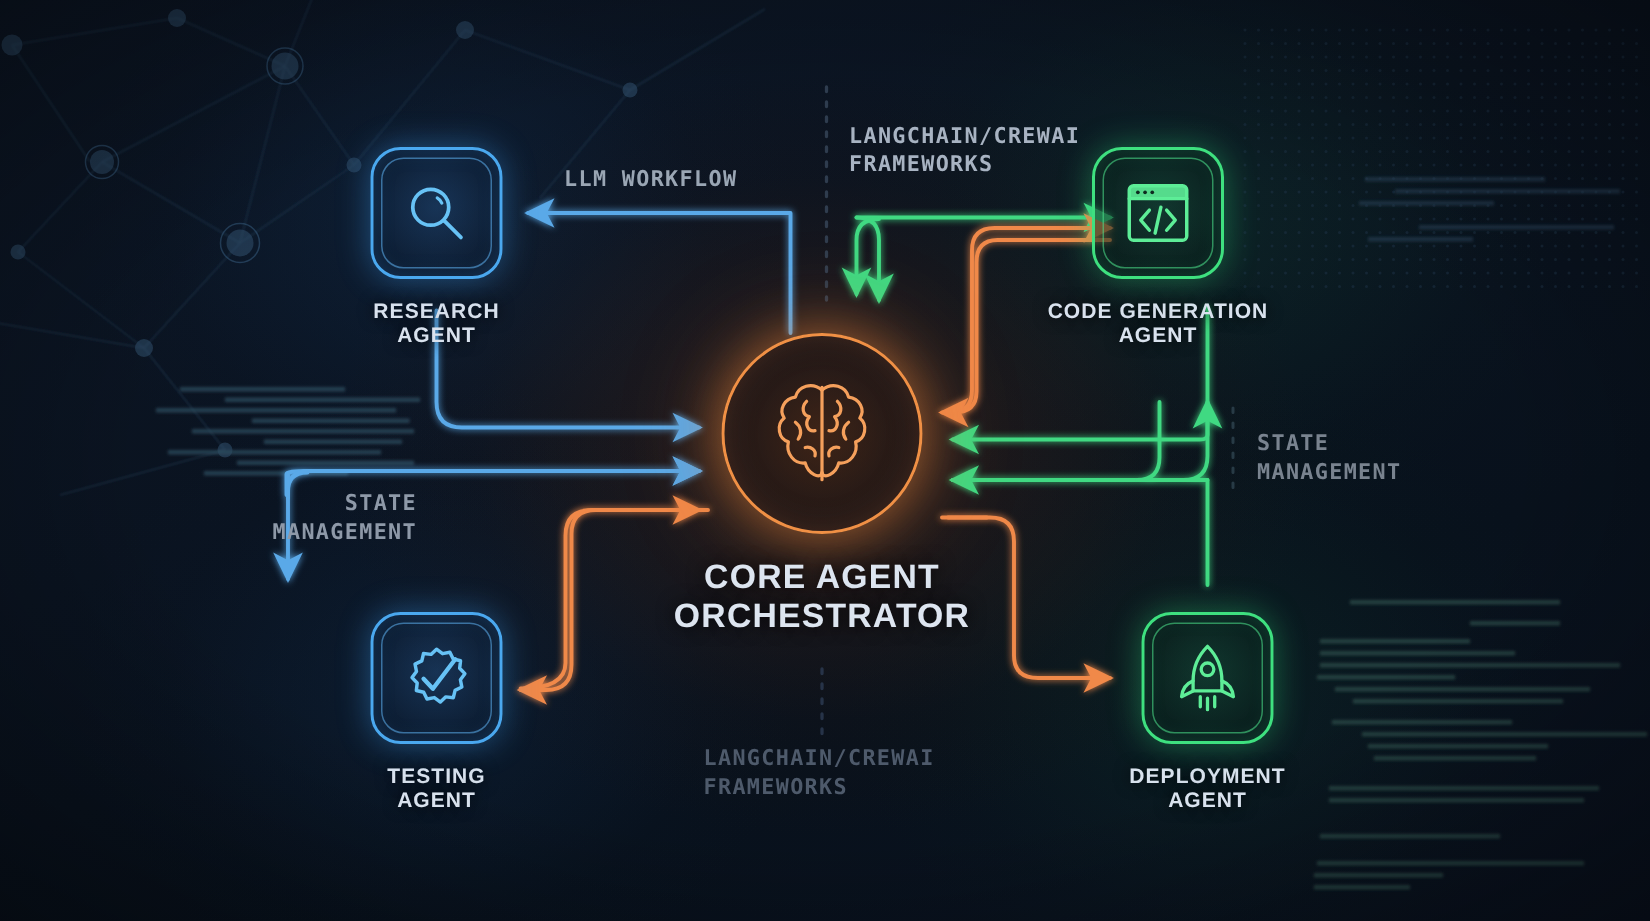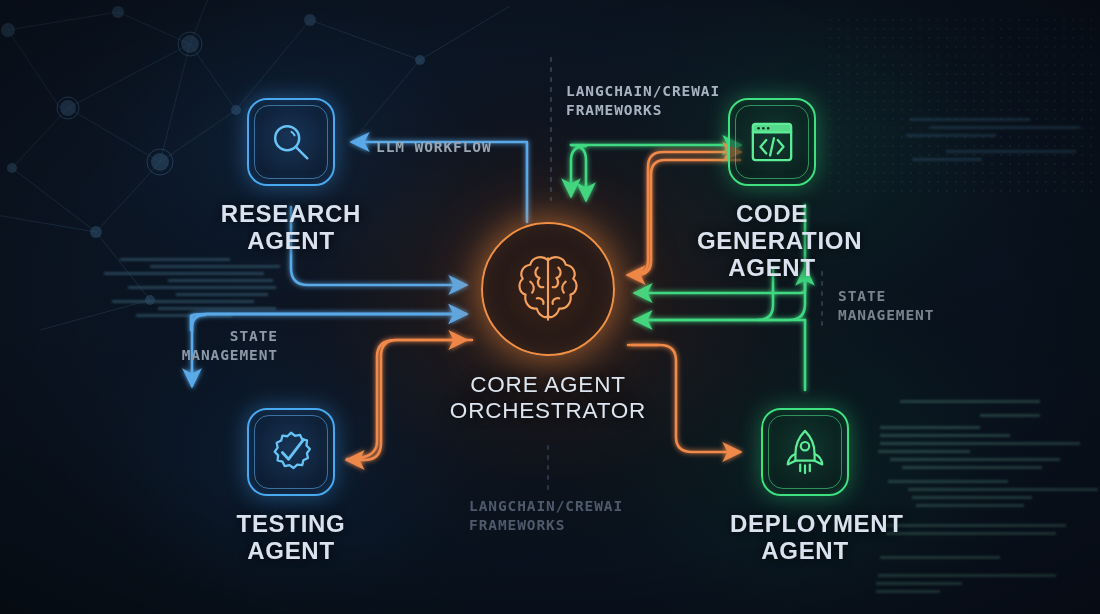"LLM WORKFLOW" .lbl-llm { margin-top: 27px -> none }
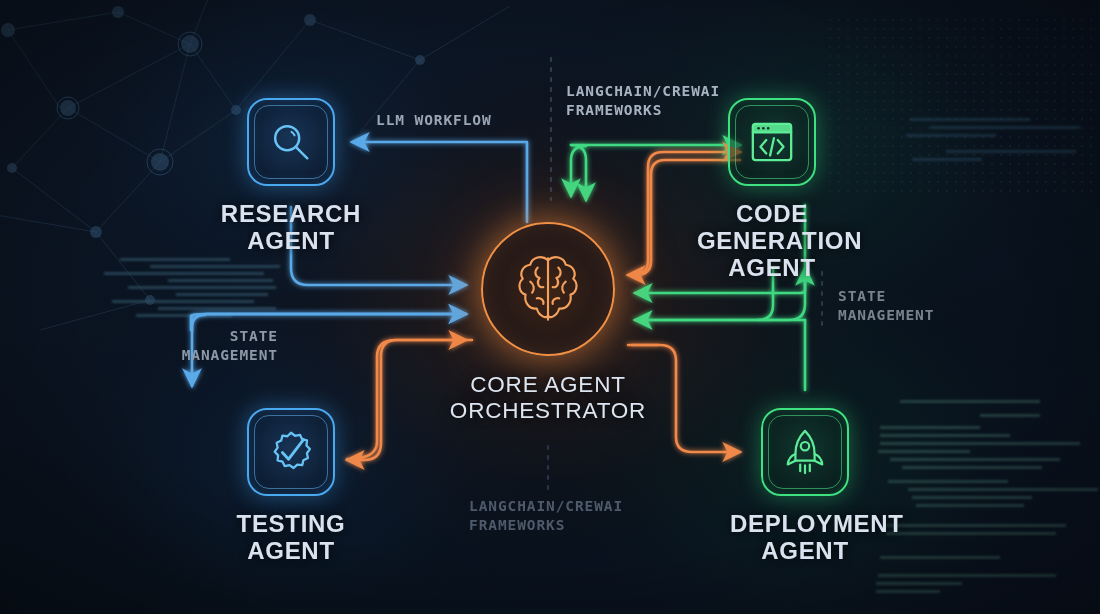"RESEARCH" .node-label { font-size: 24px -> 14px }
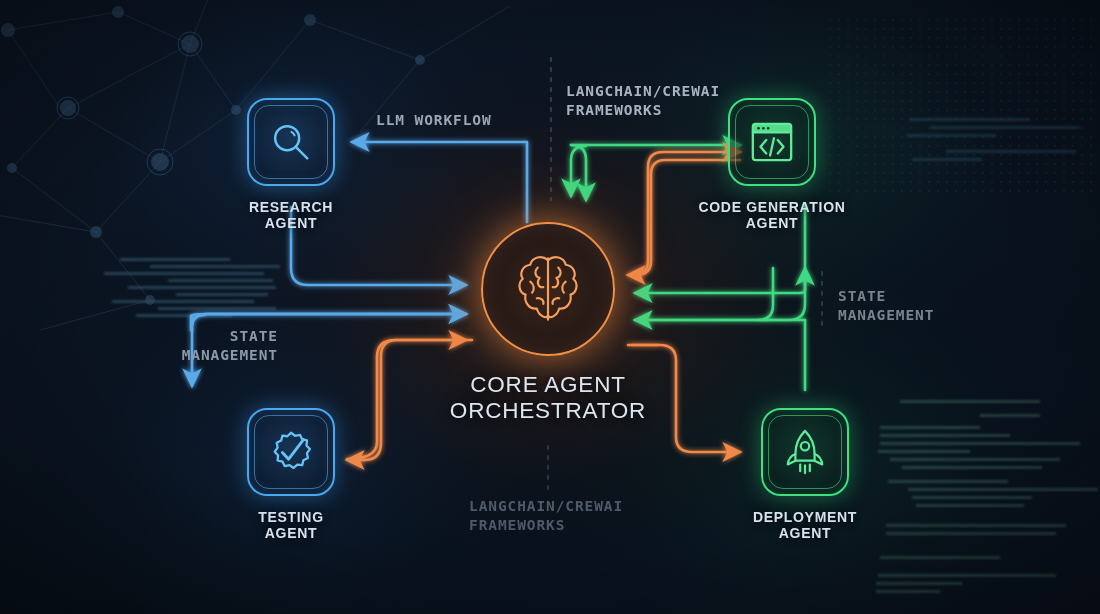"CORE AGENT" .hub-label { font-weight: 400 -> 700 }
